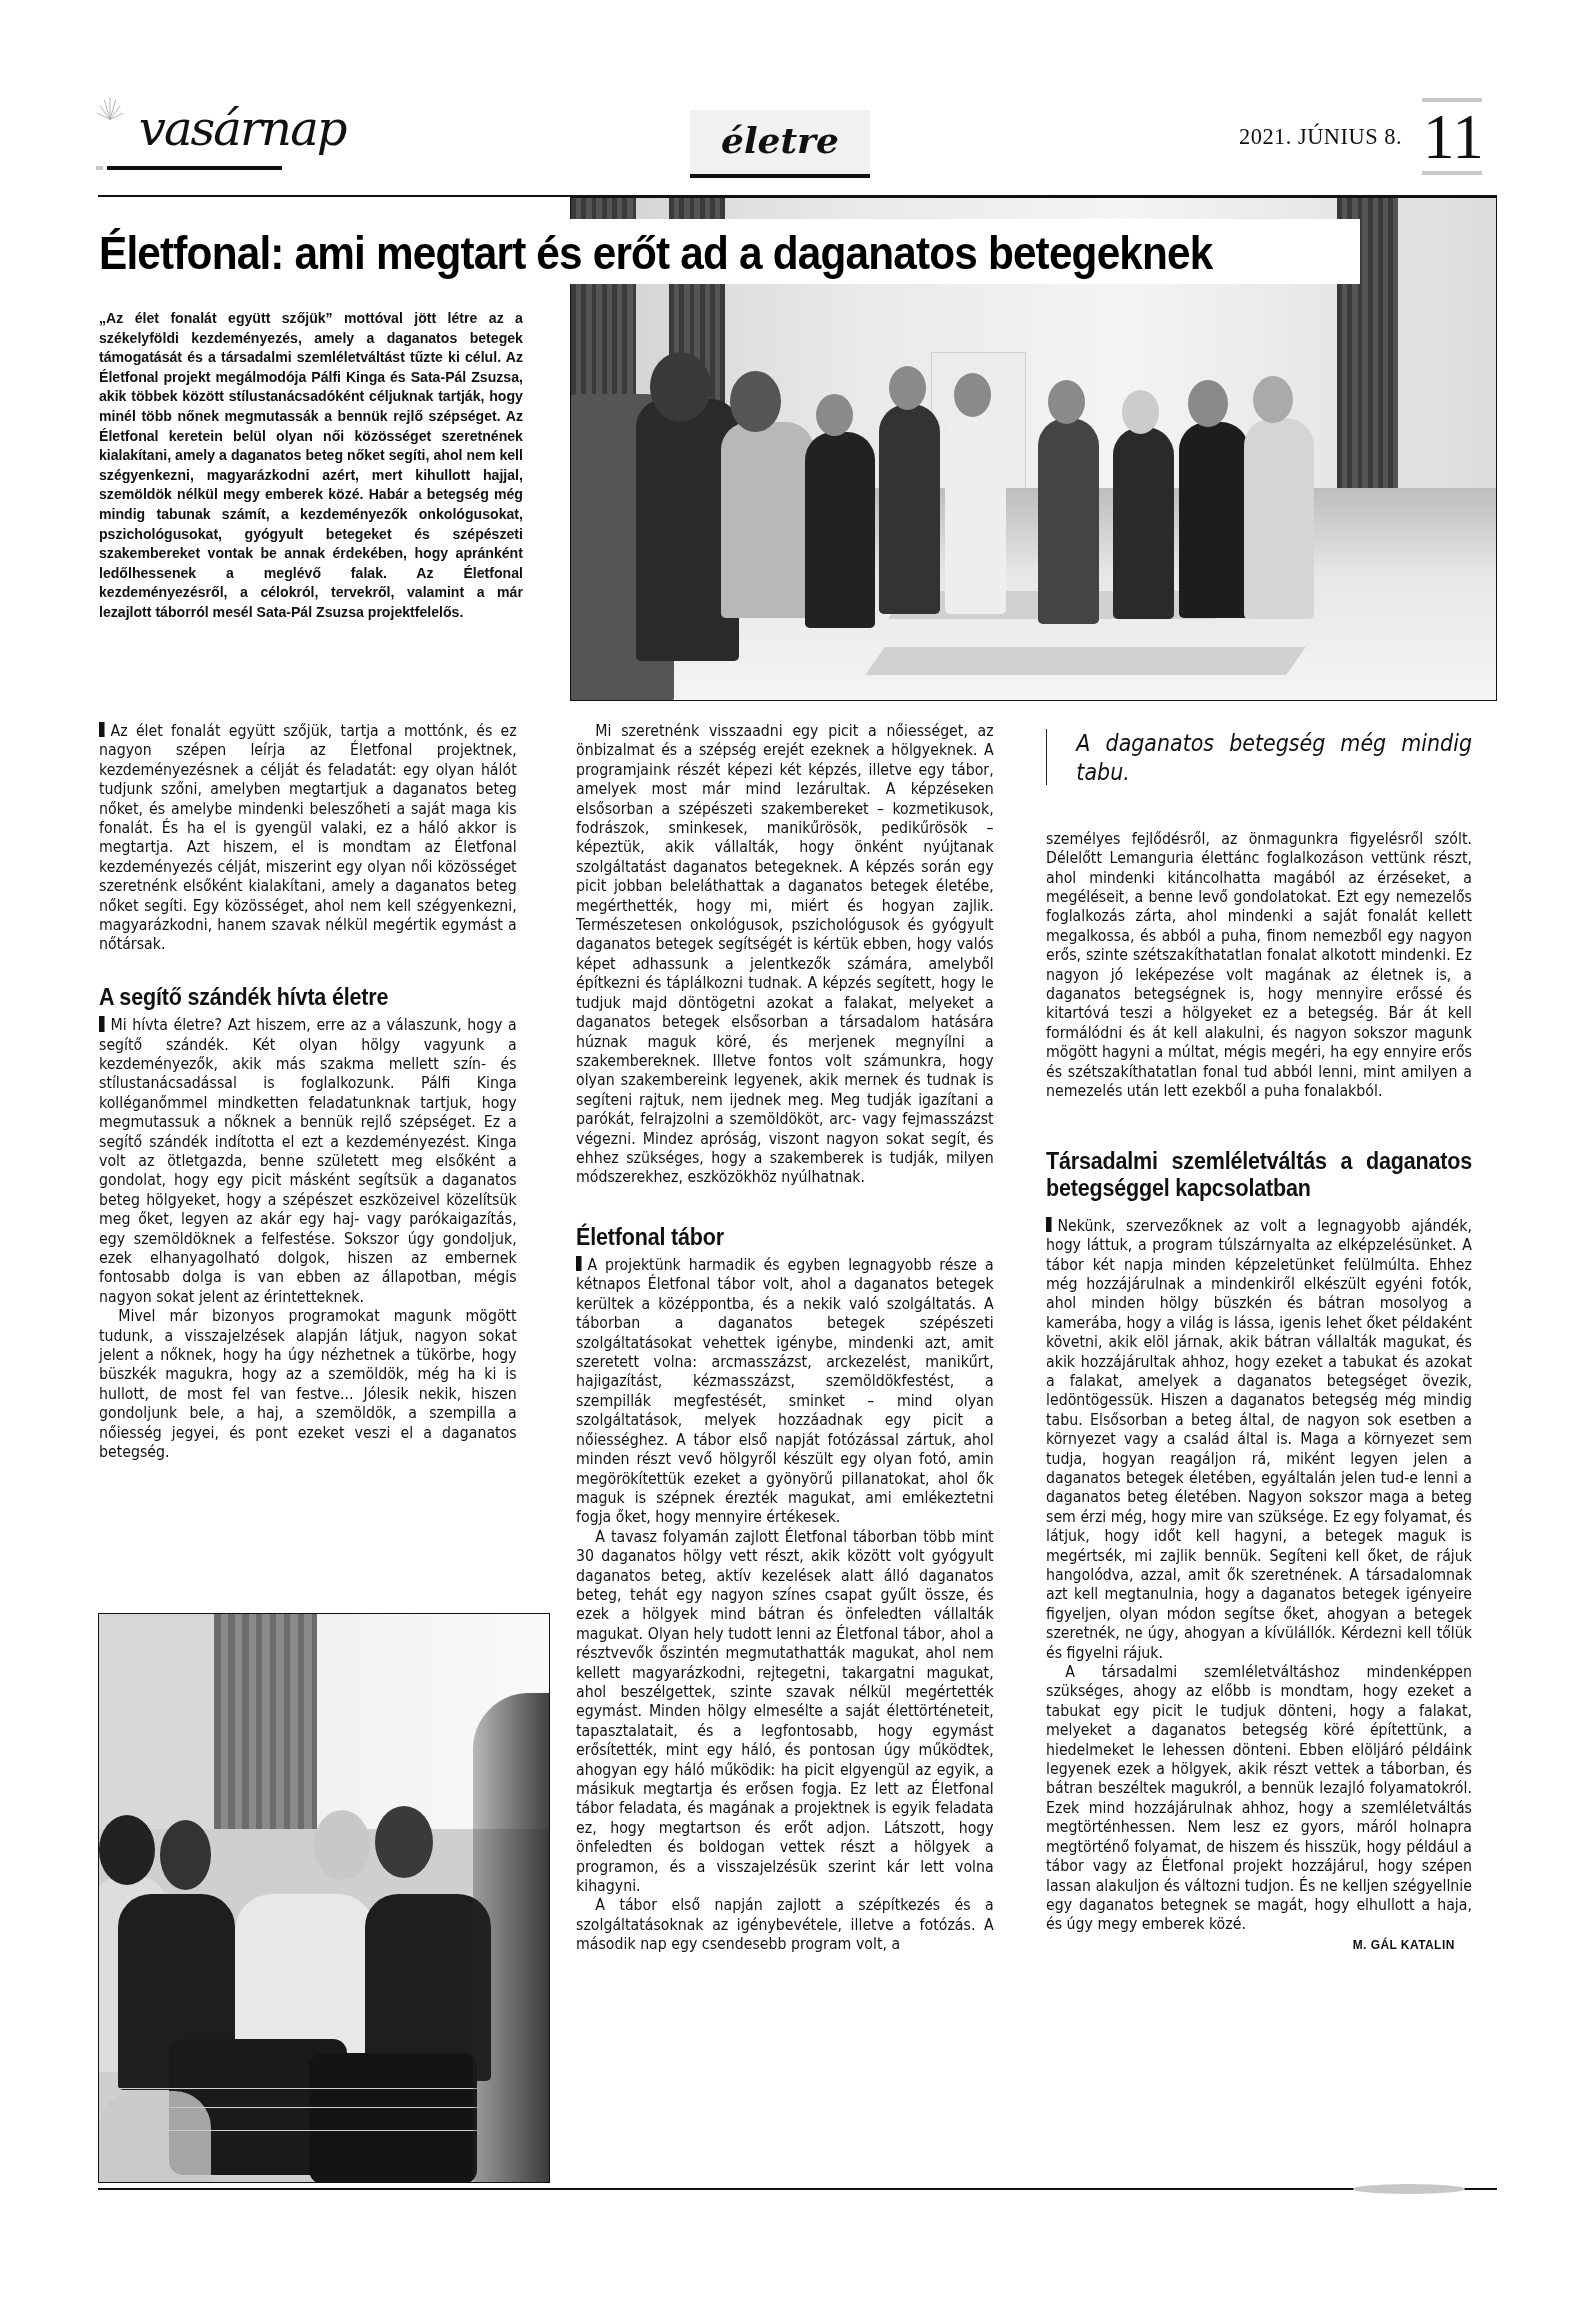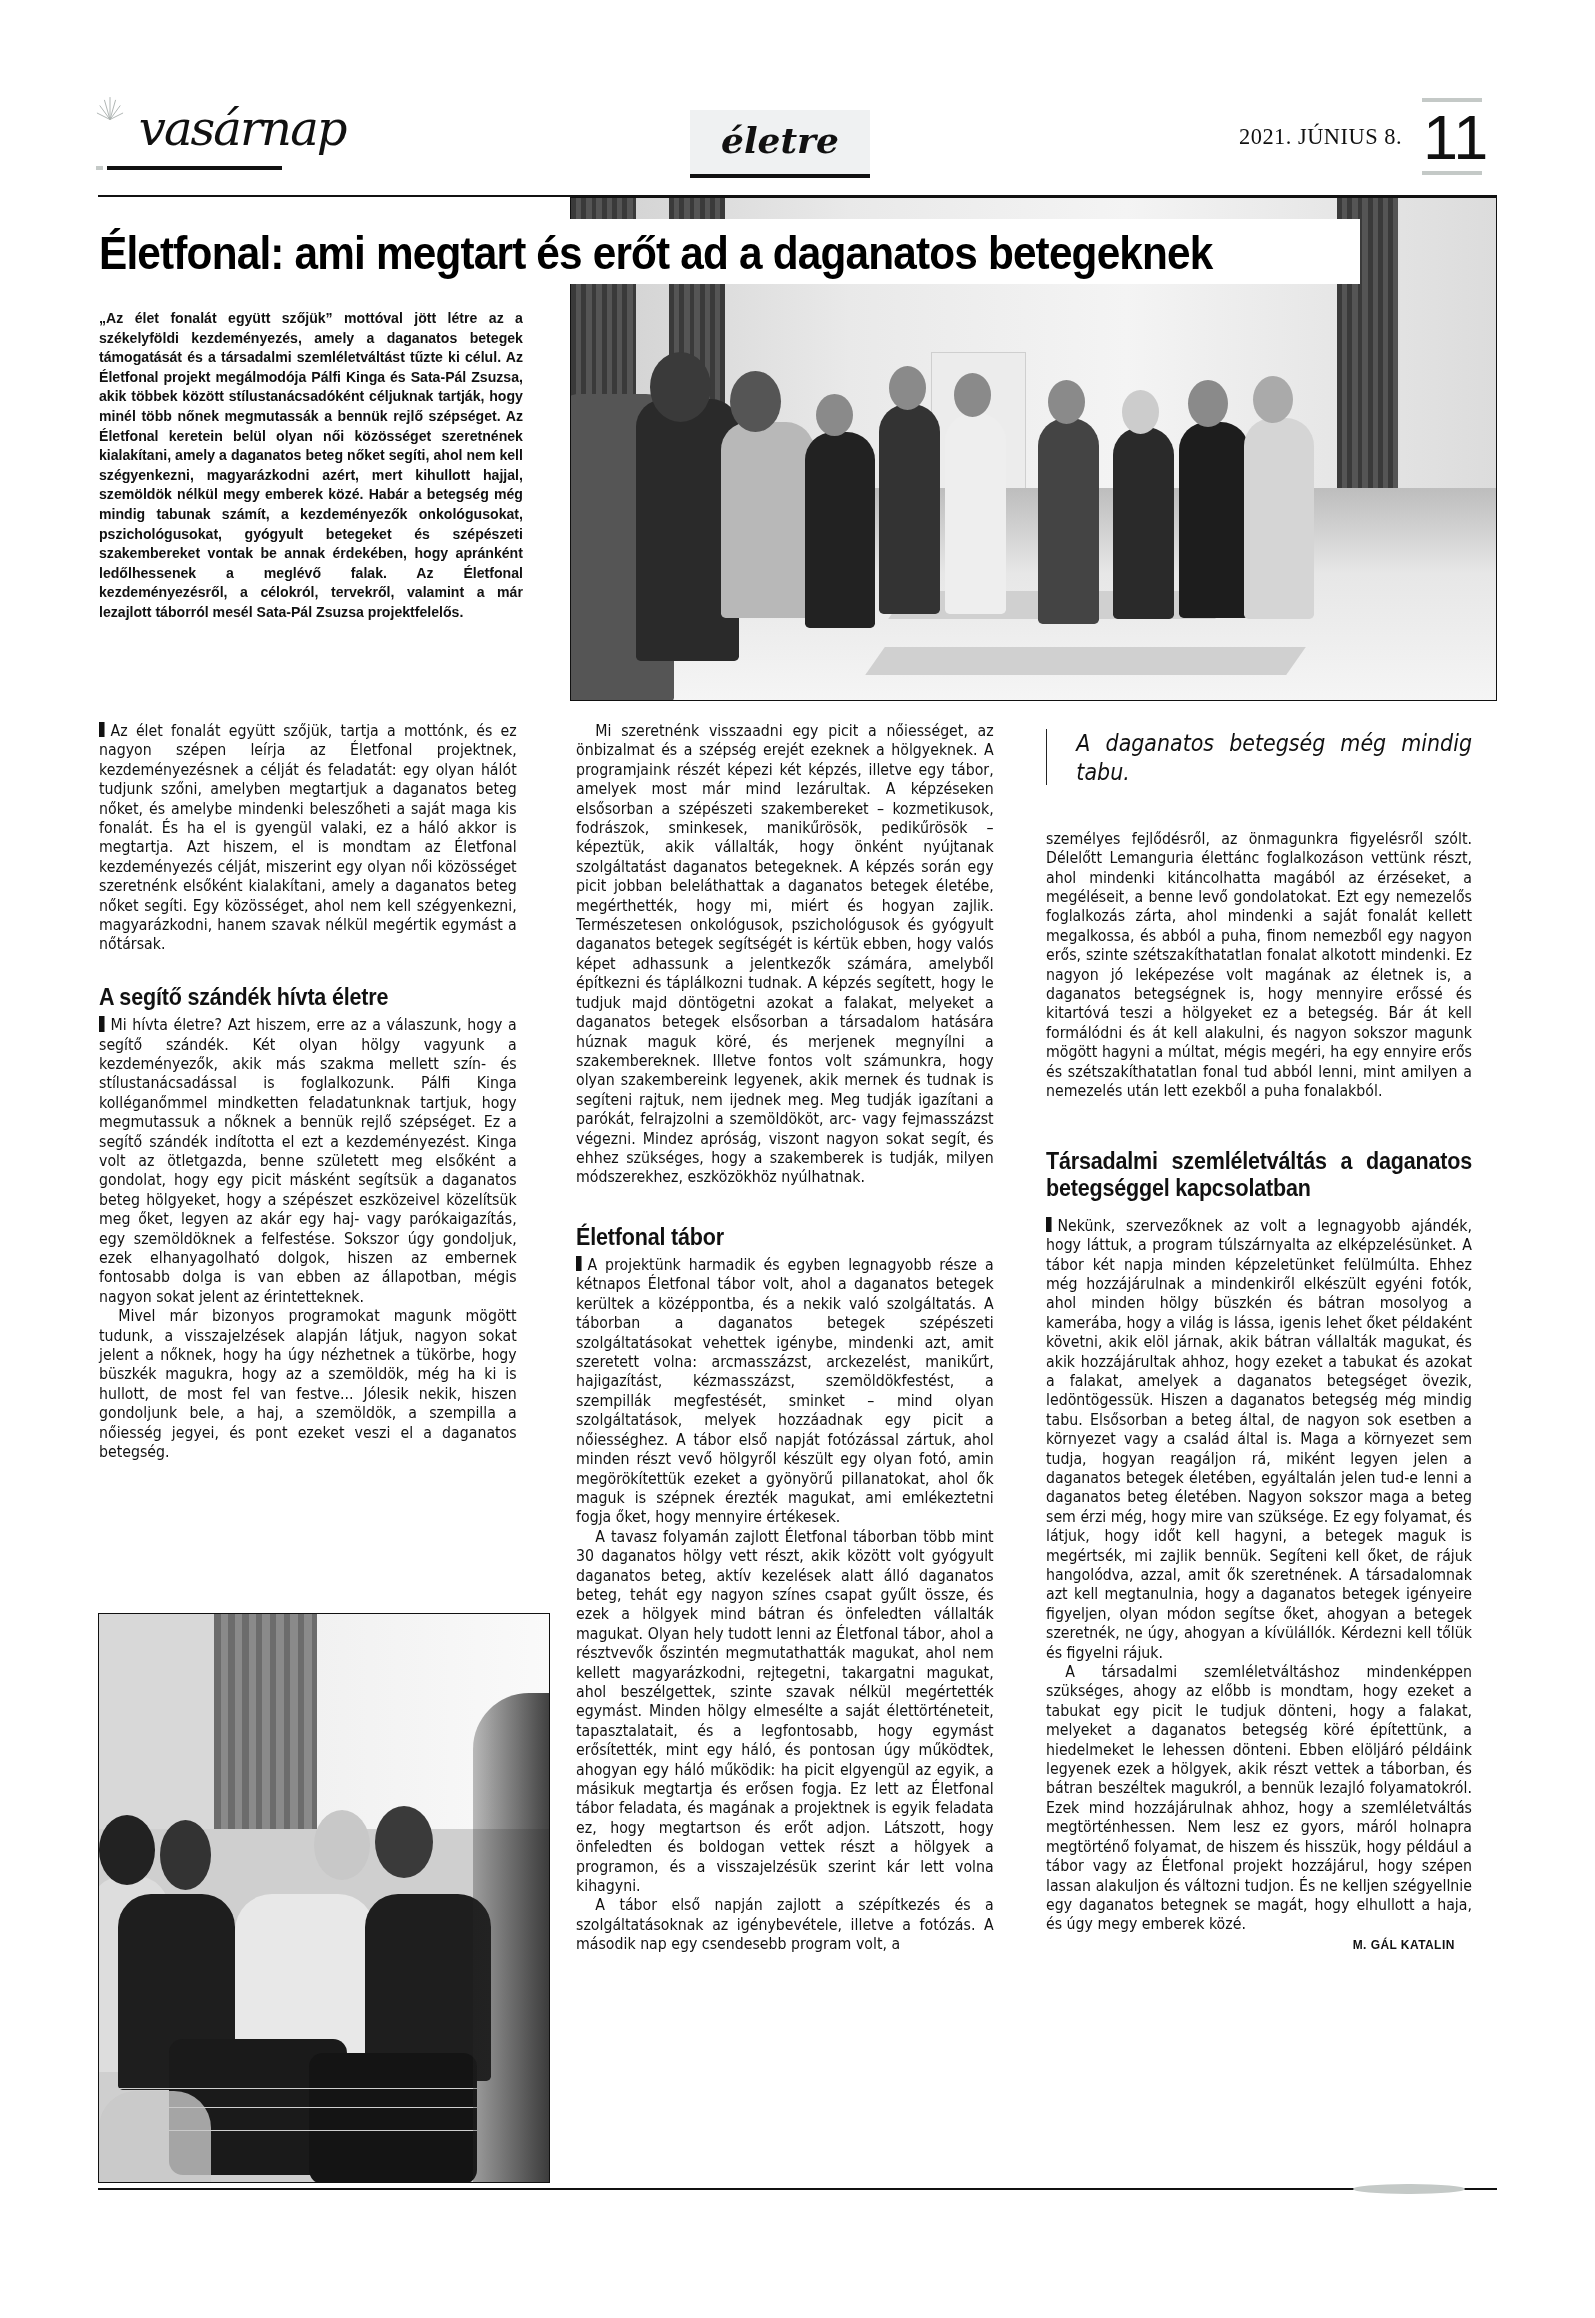"11" .pg-num { font-family: Liberation Sans, sans-serif -> Liberation Serif, serif }
